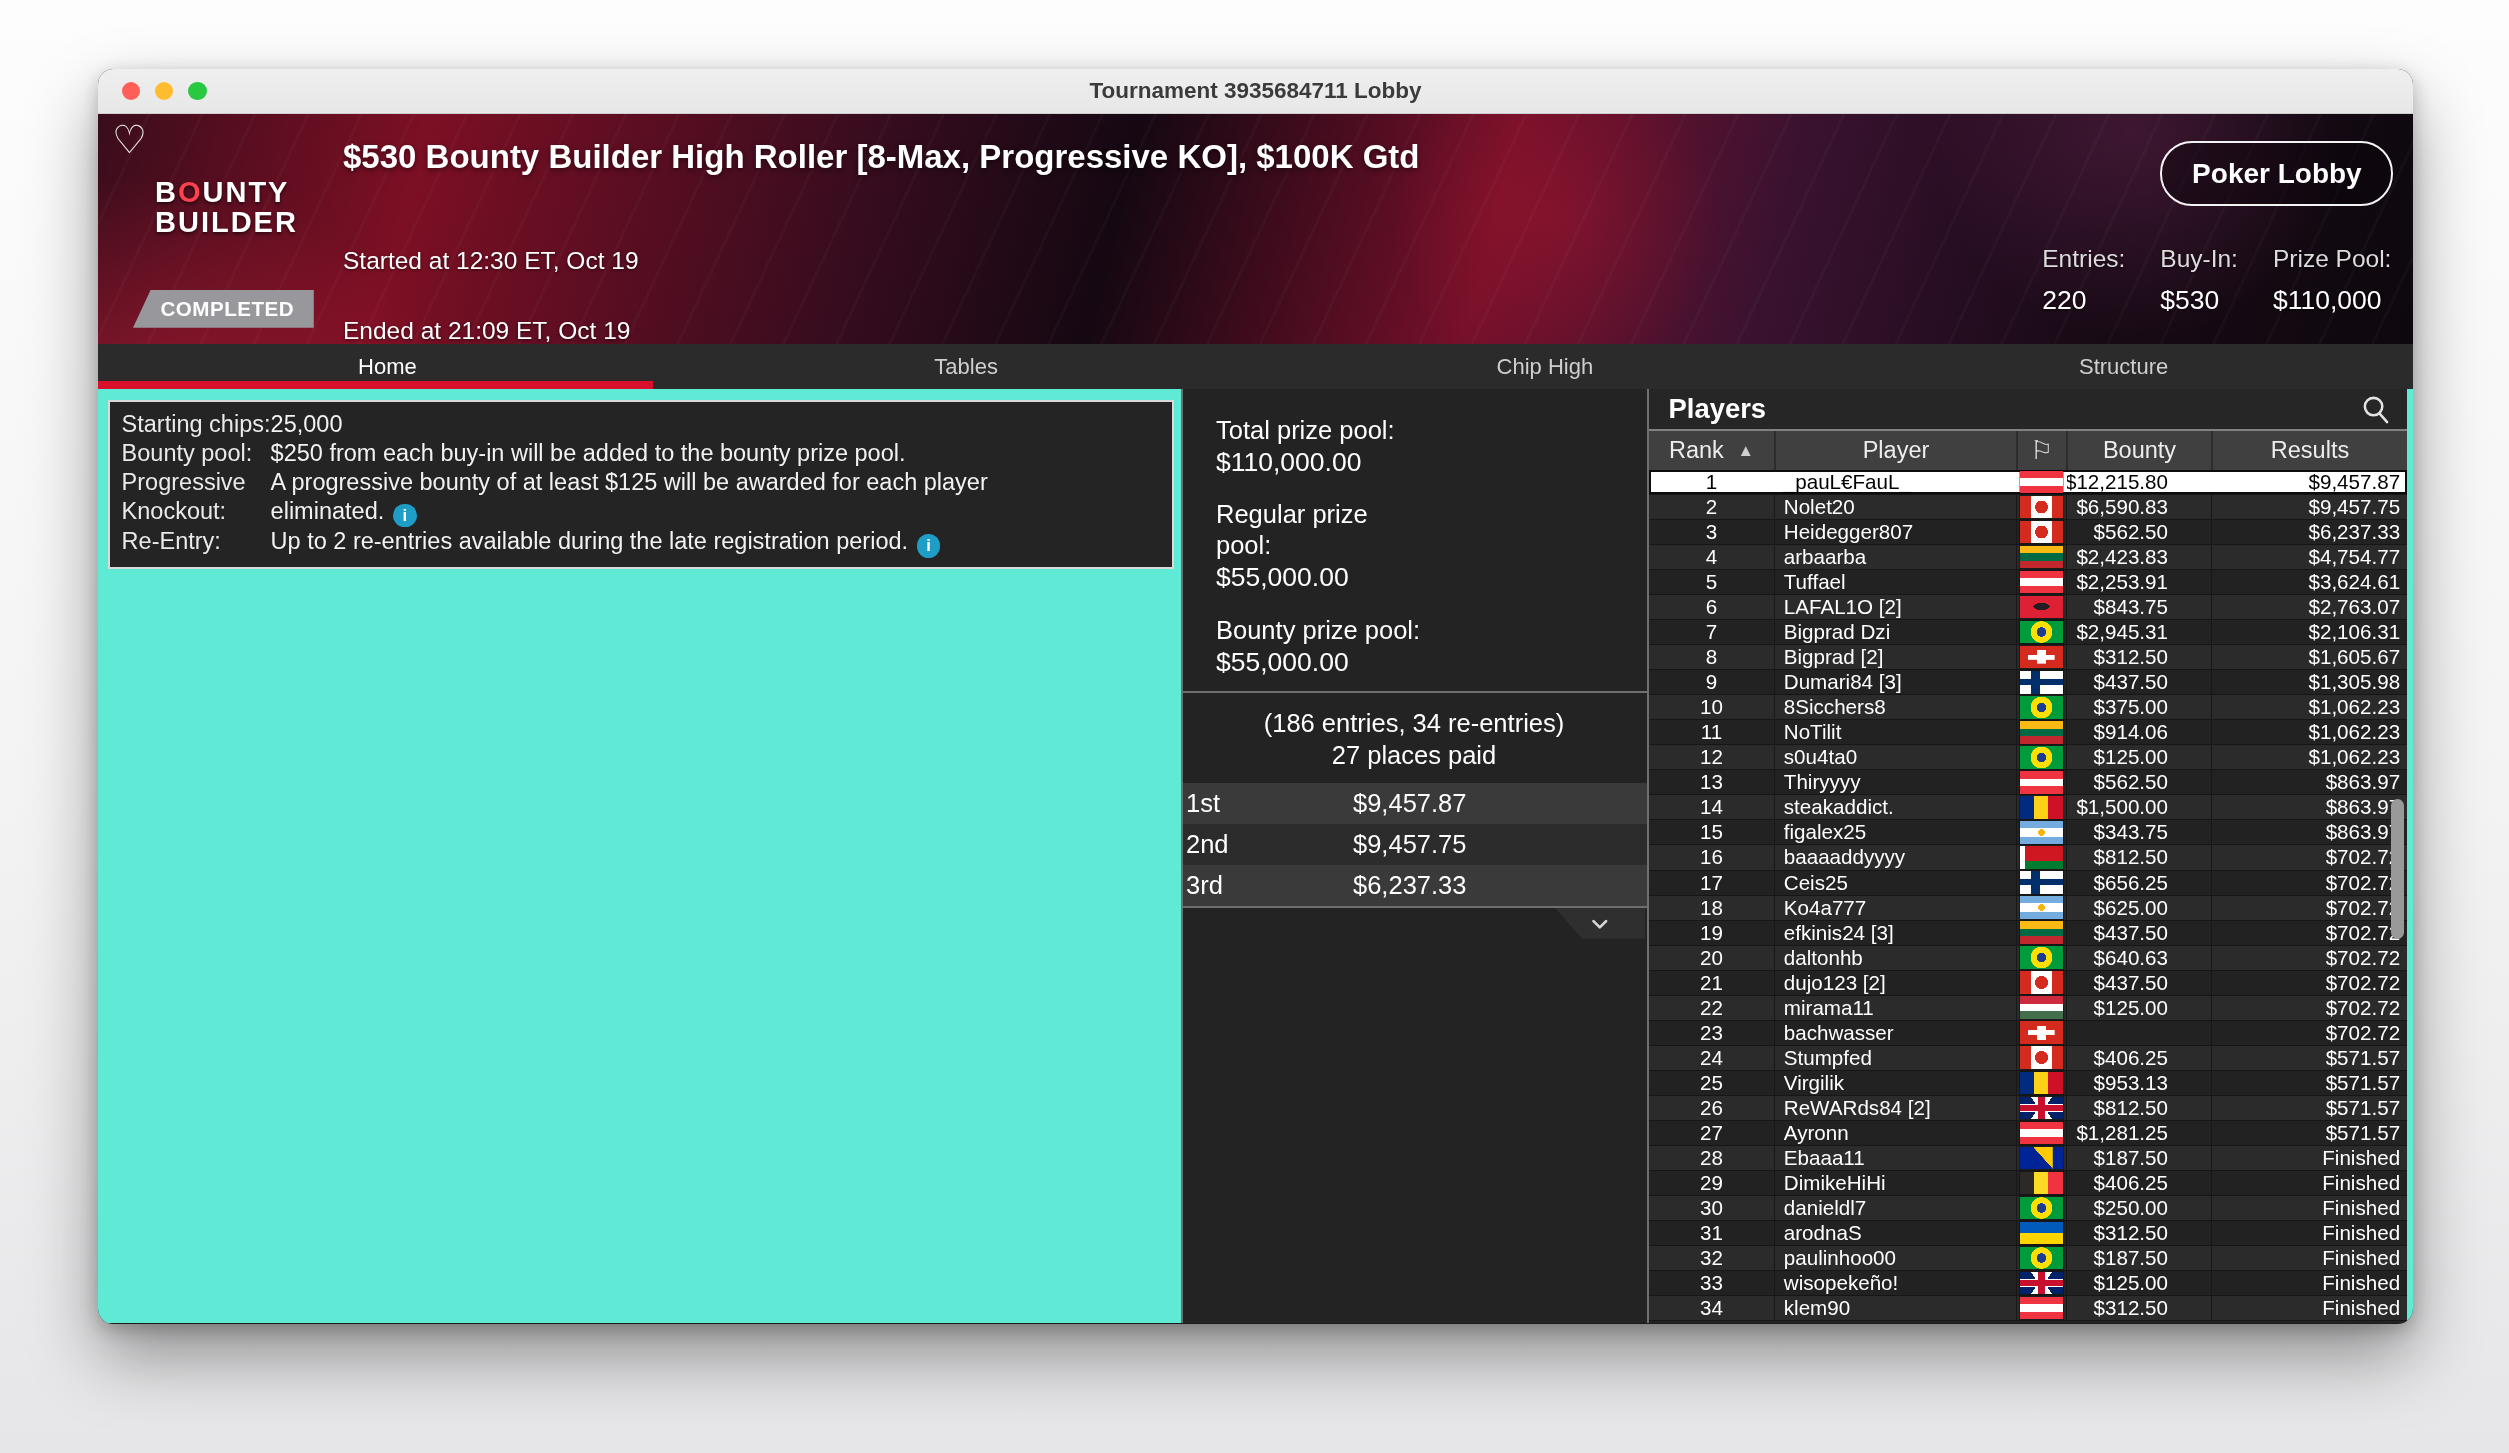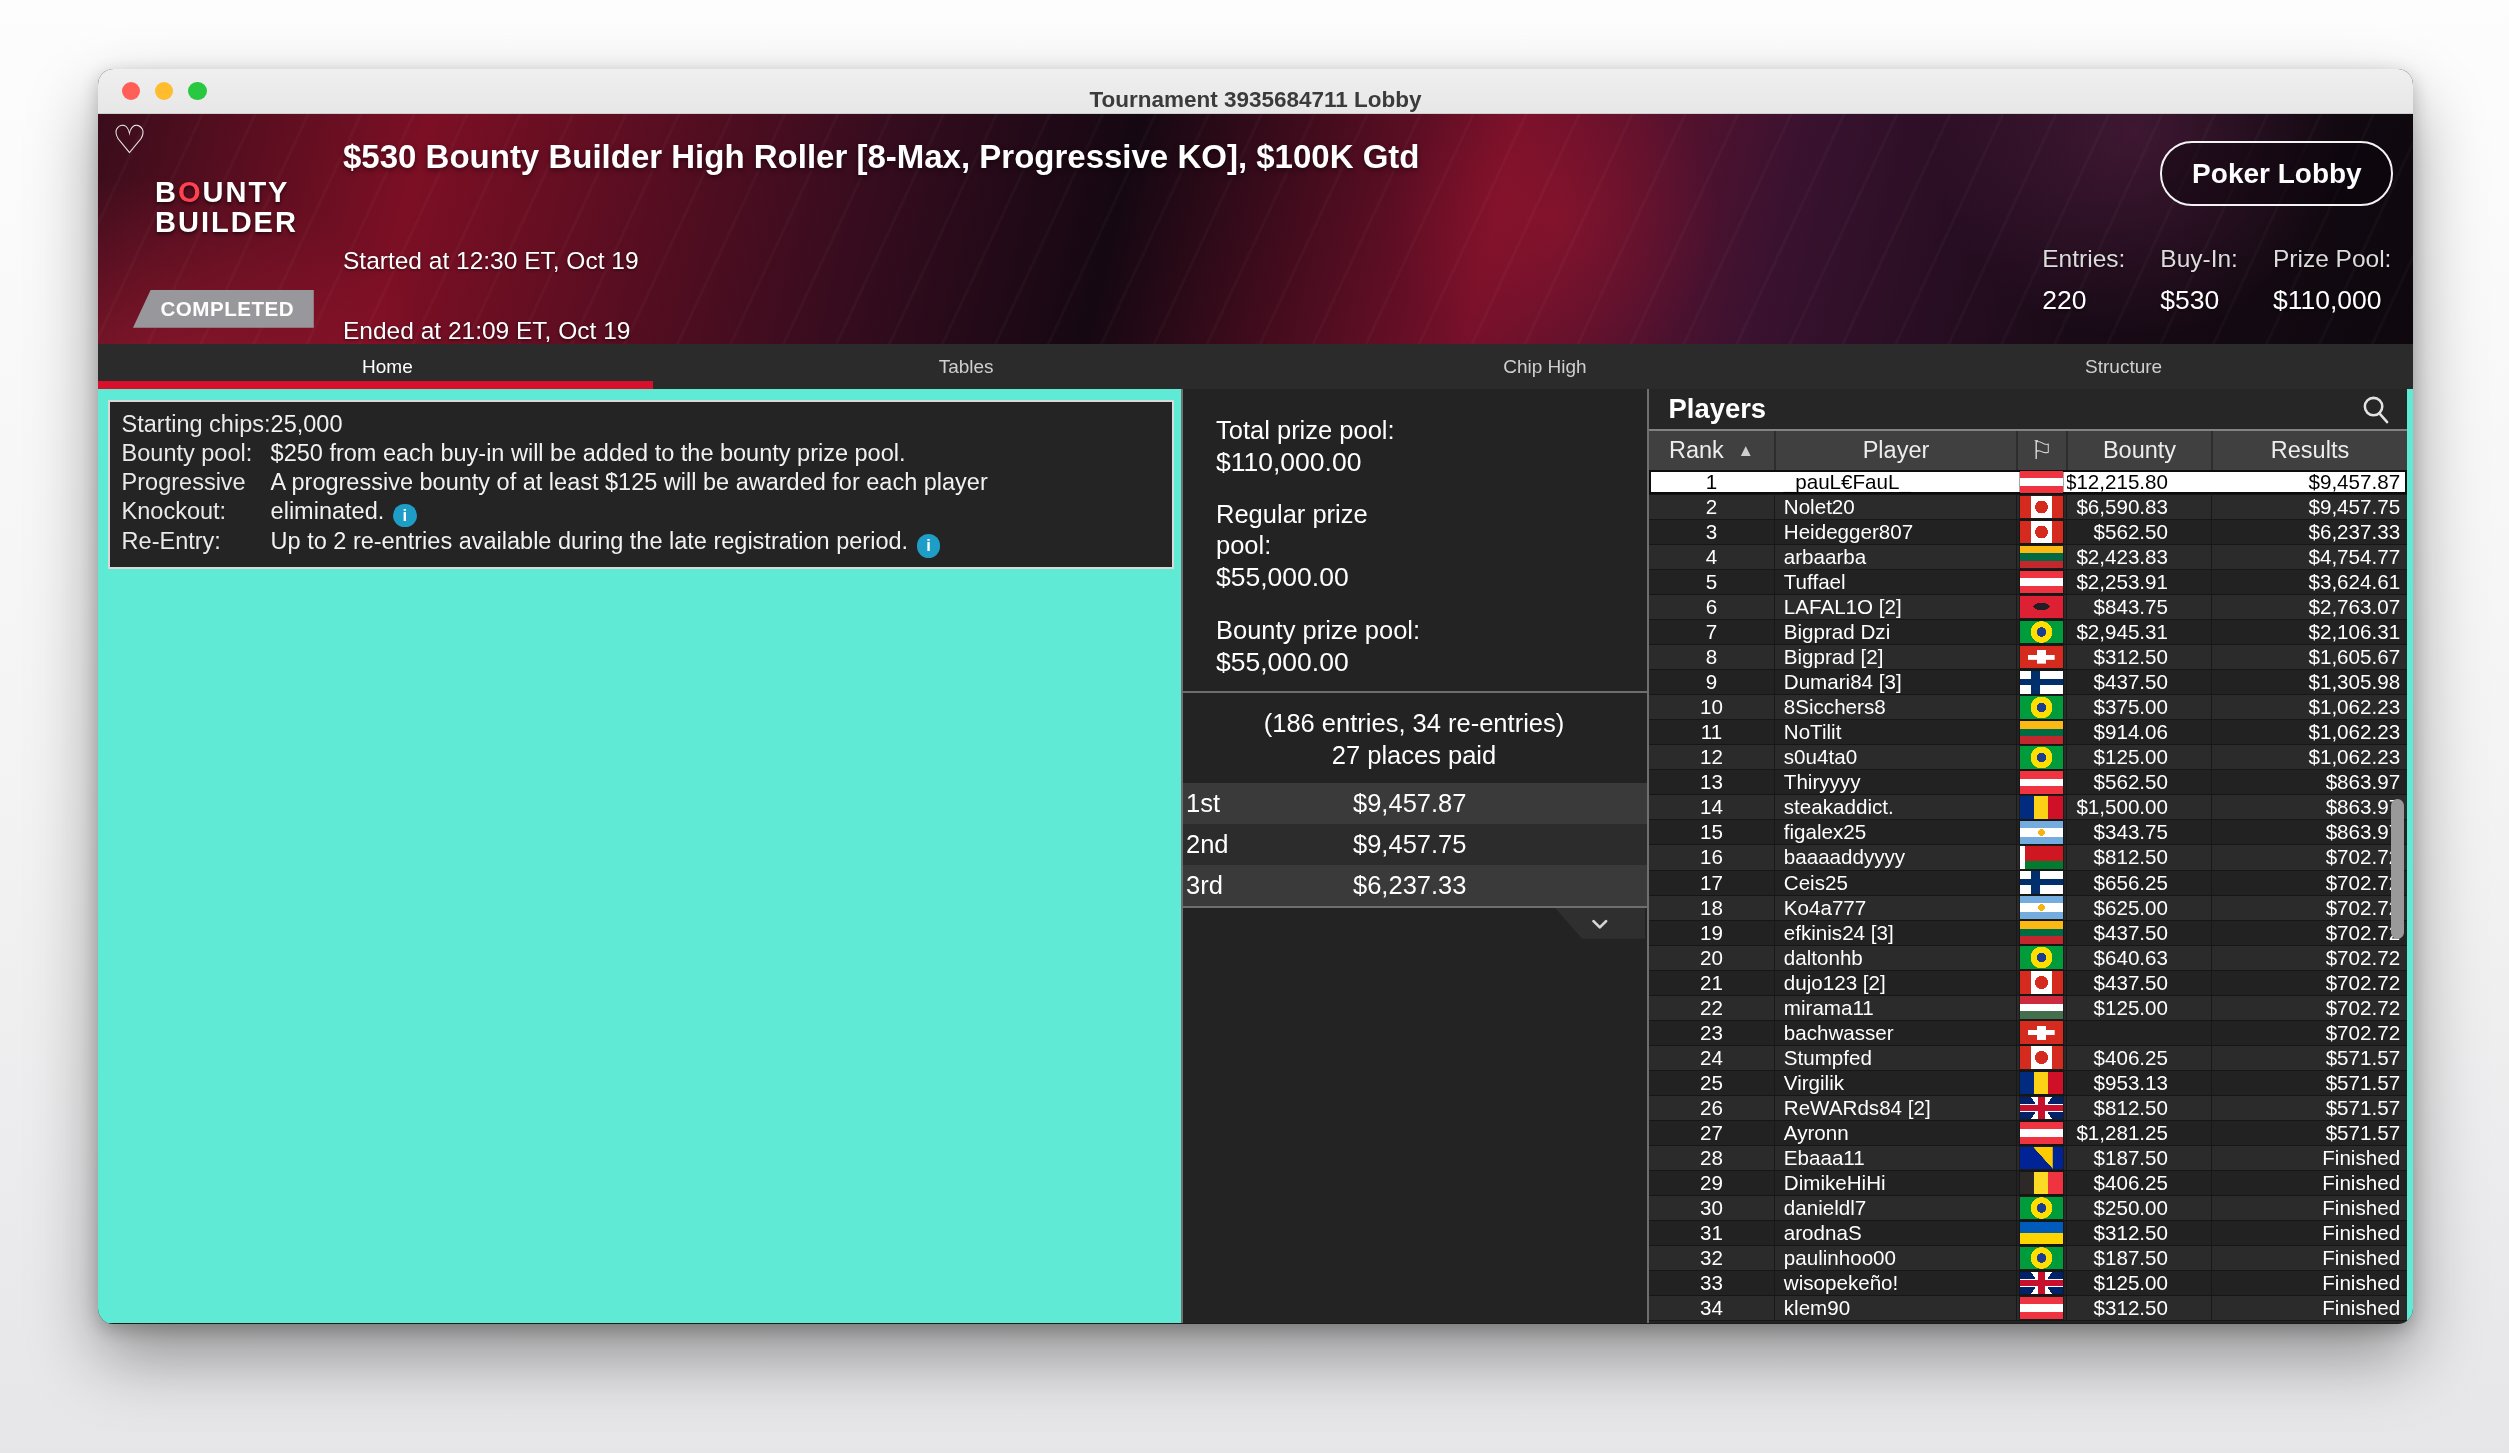"Tournament 3935684711 Lobby" .titlebar { align-items: flex-end -> center }
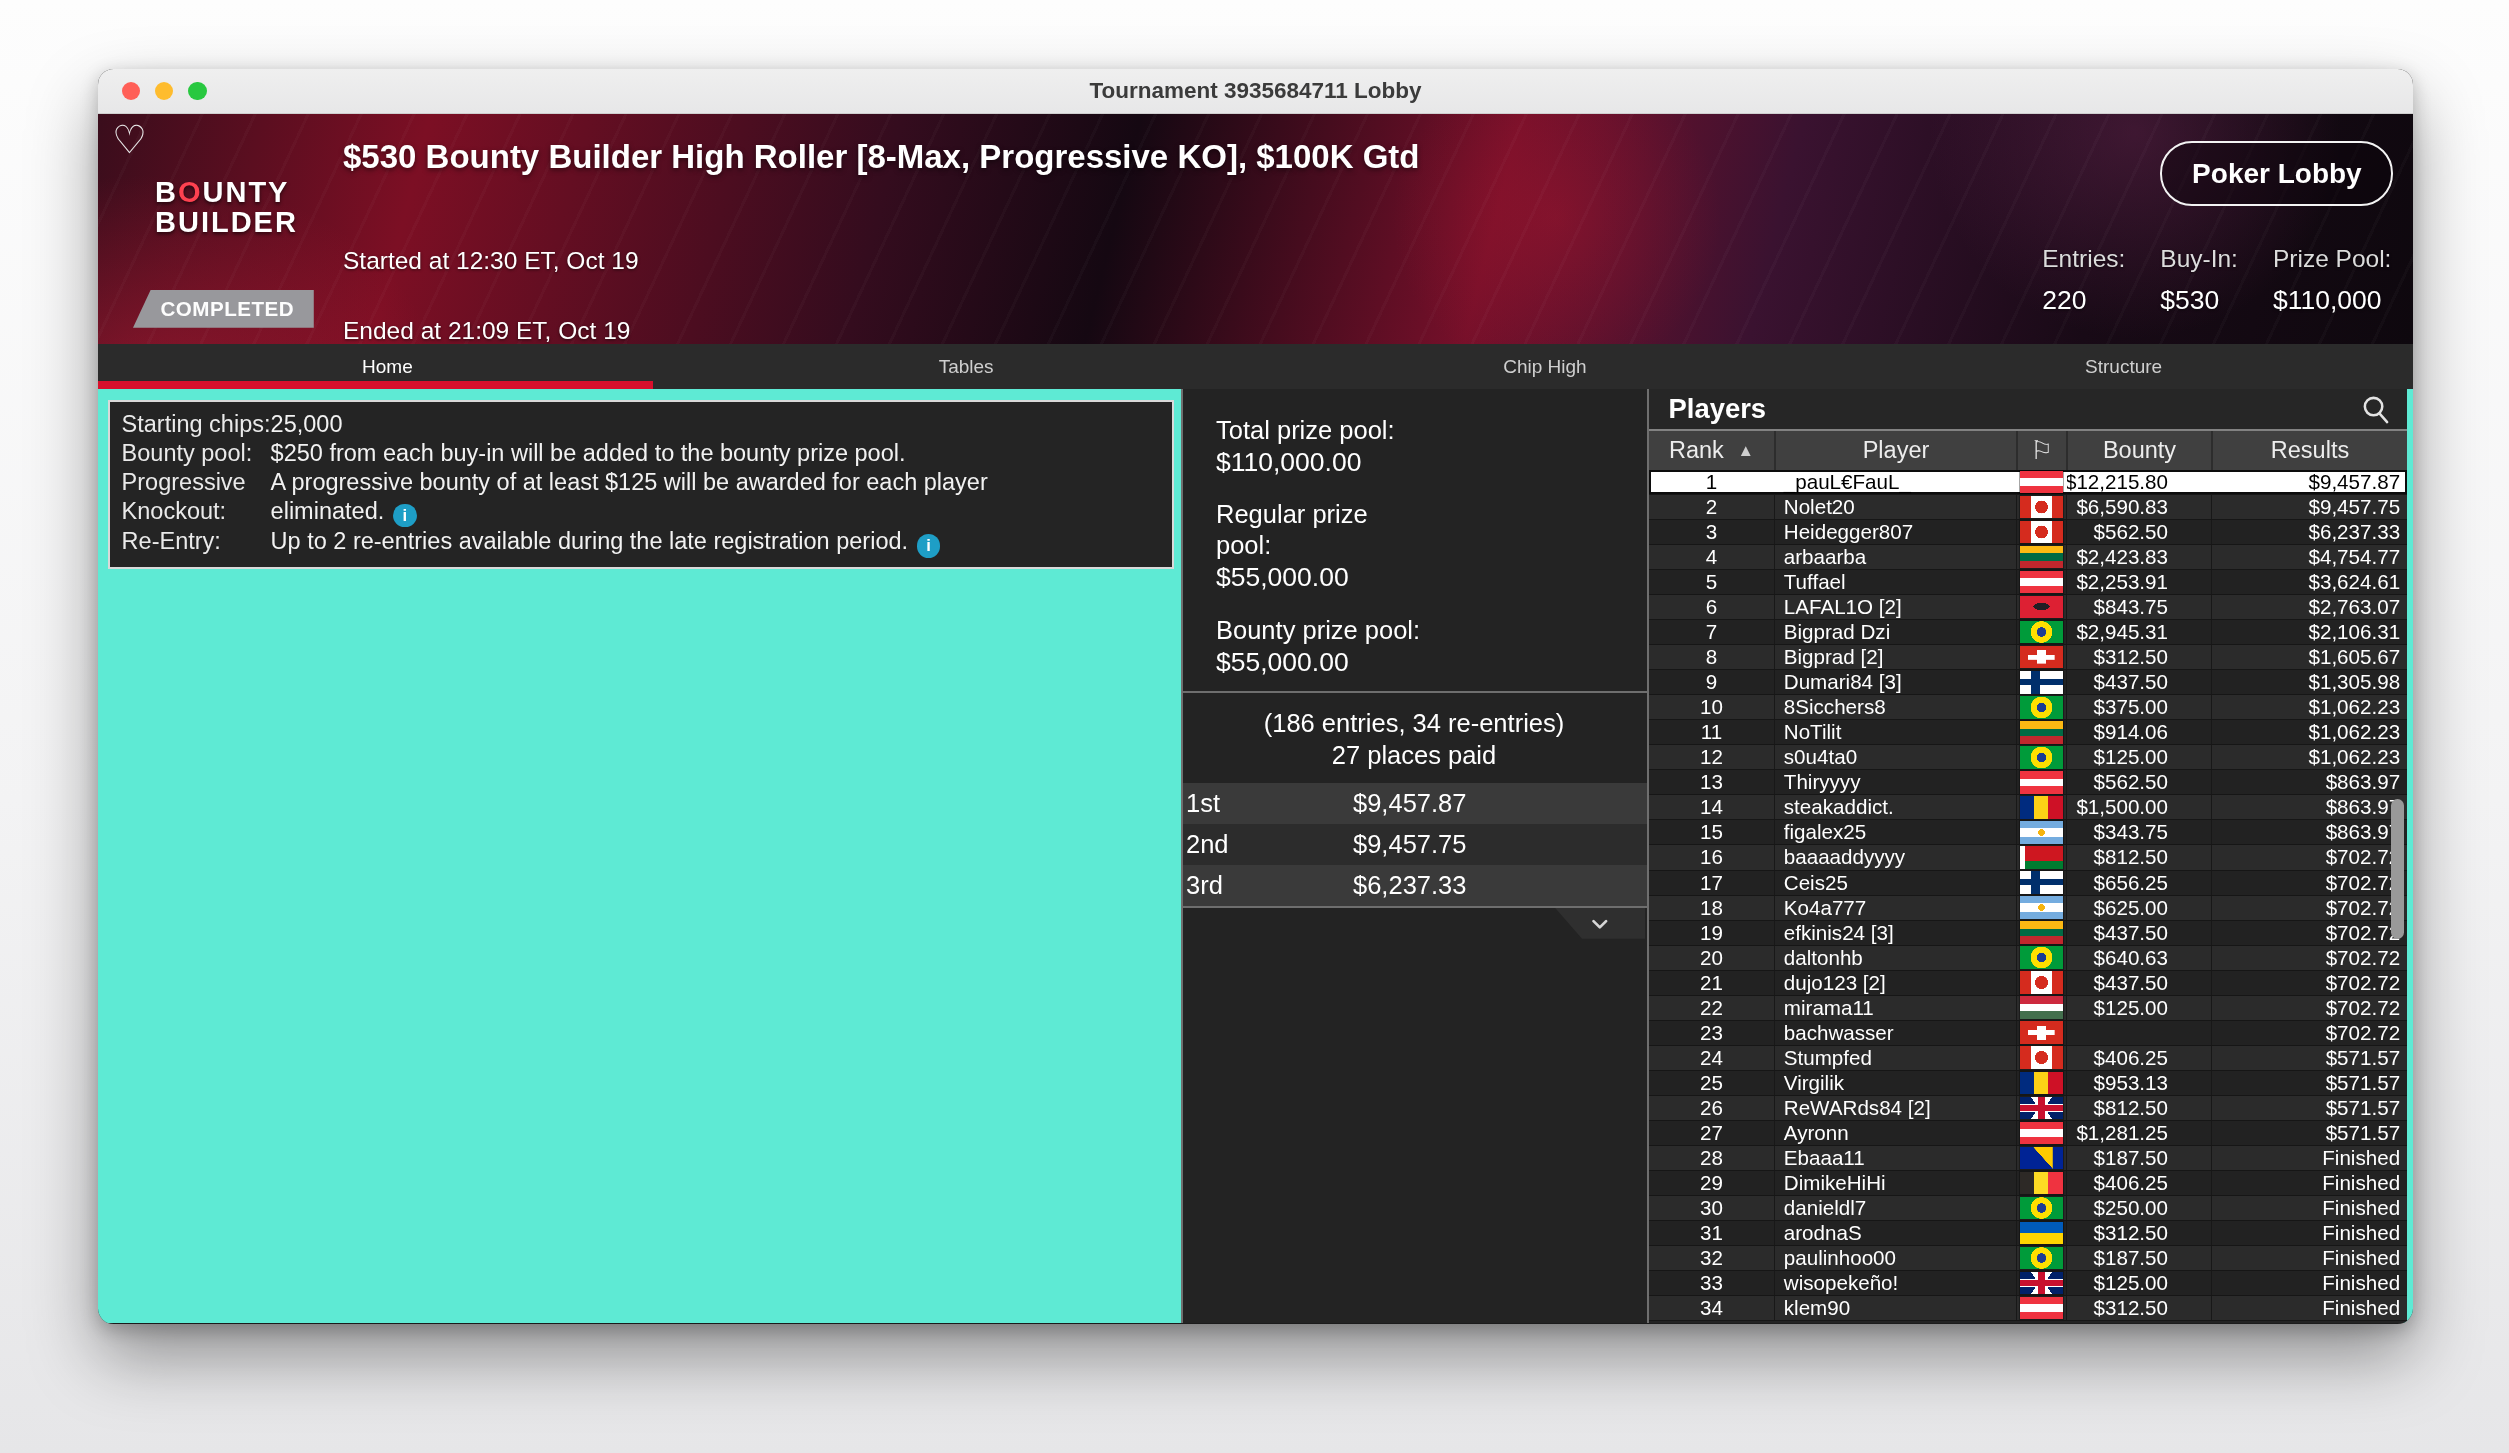"Home" .tab { font-size: 19px -> 22px }
